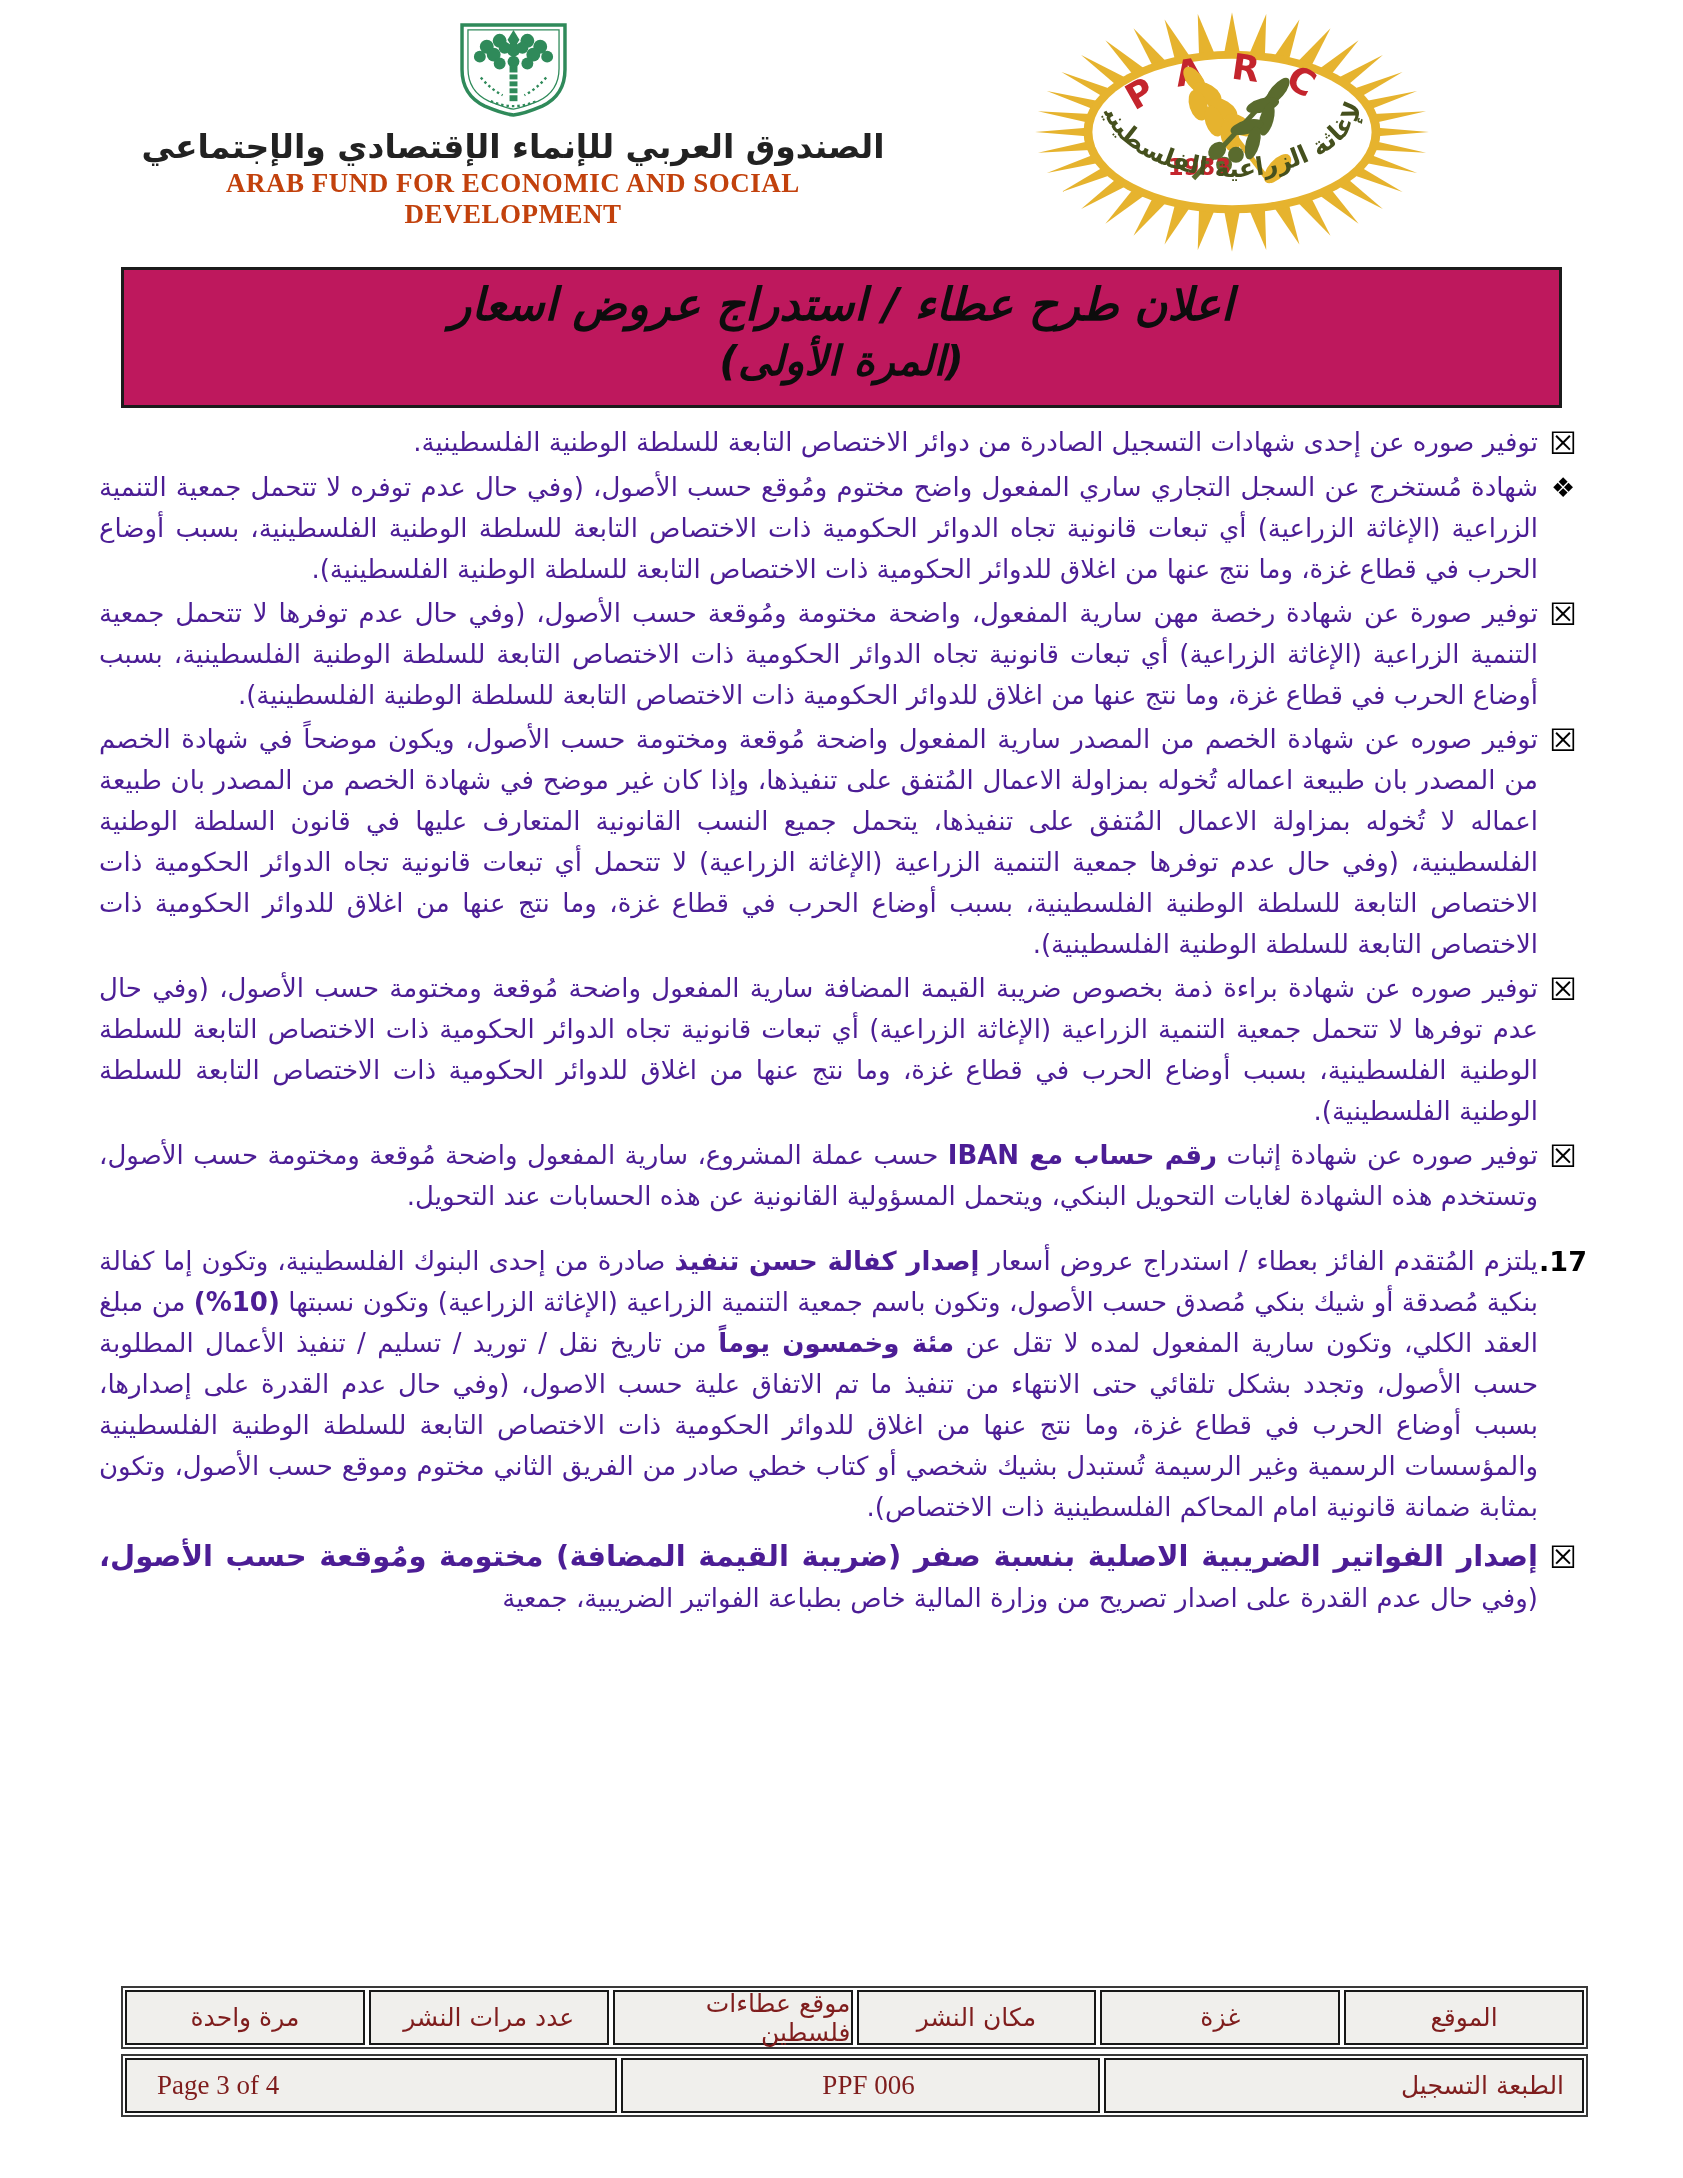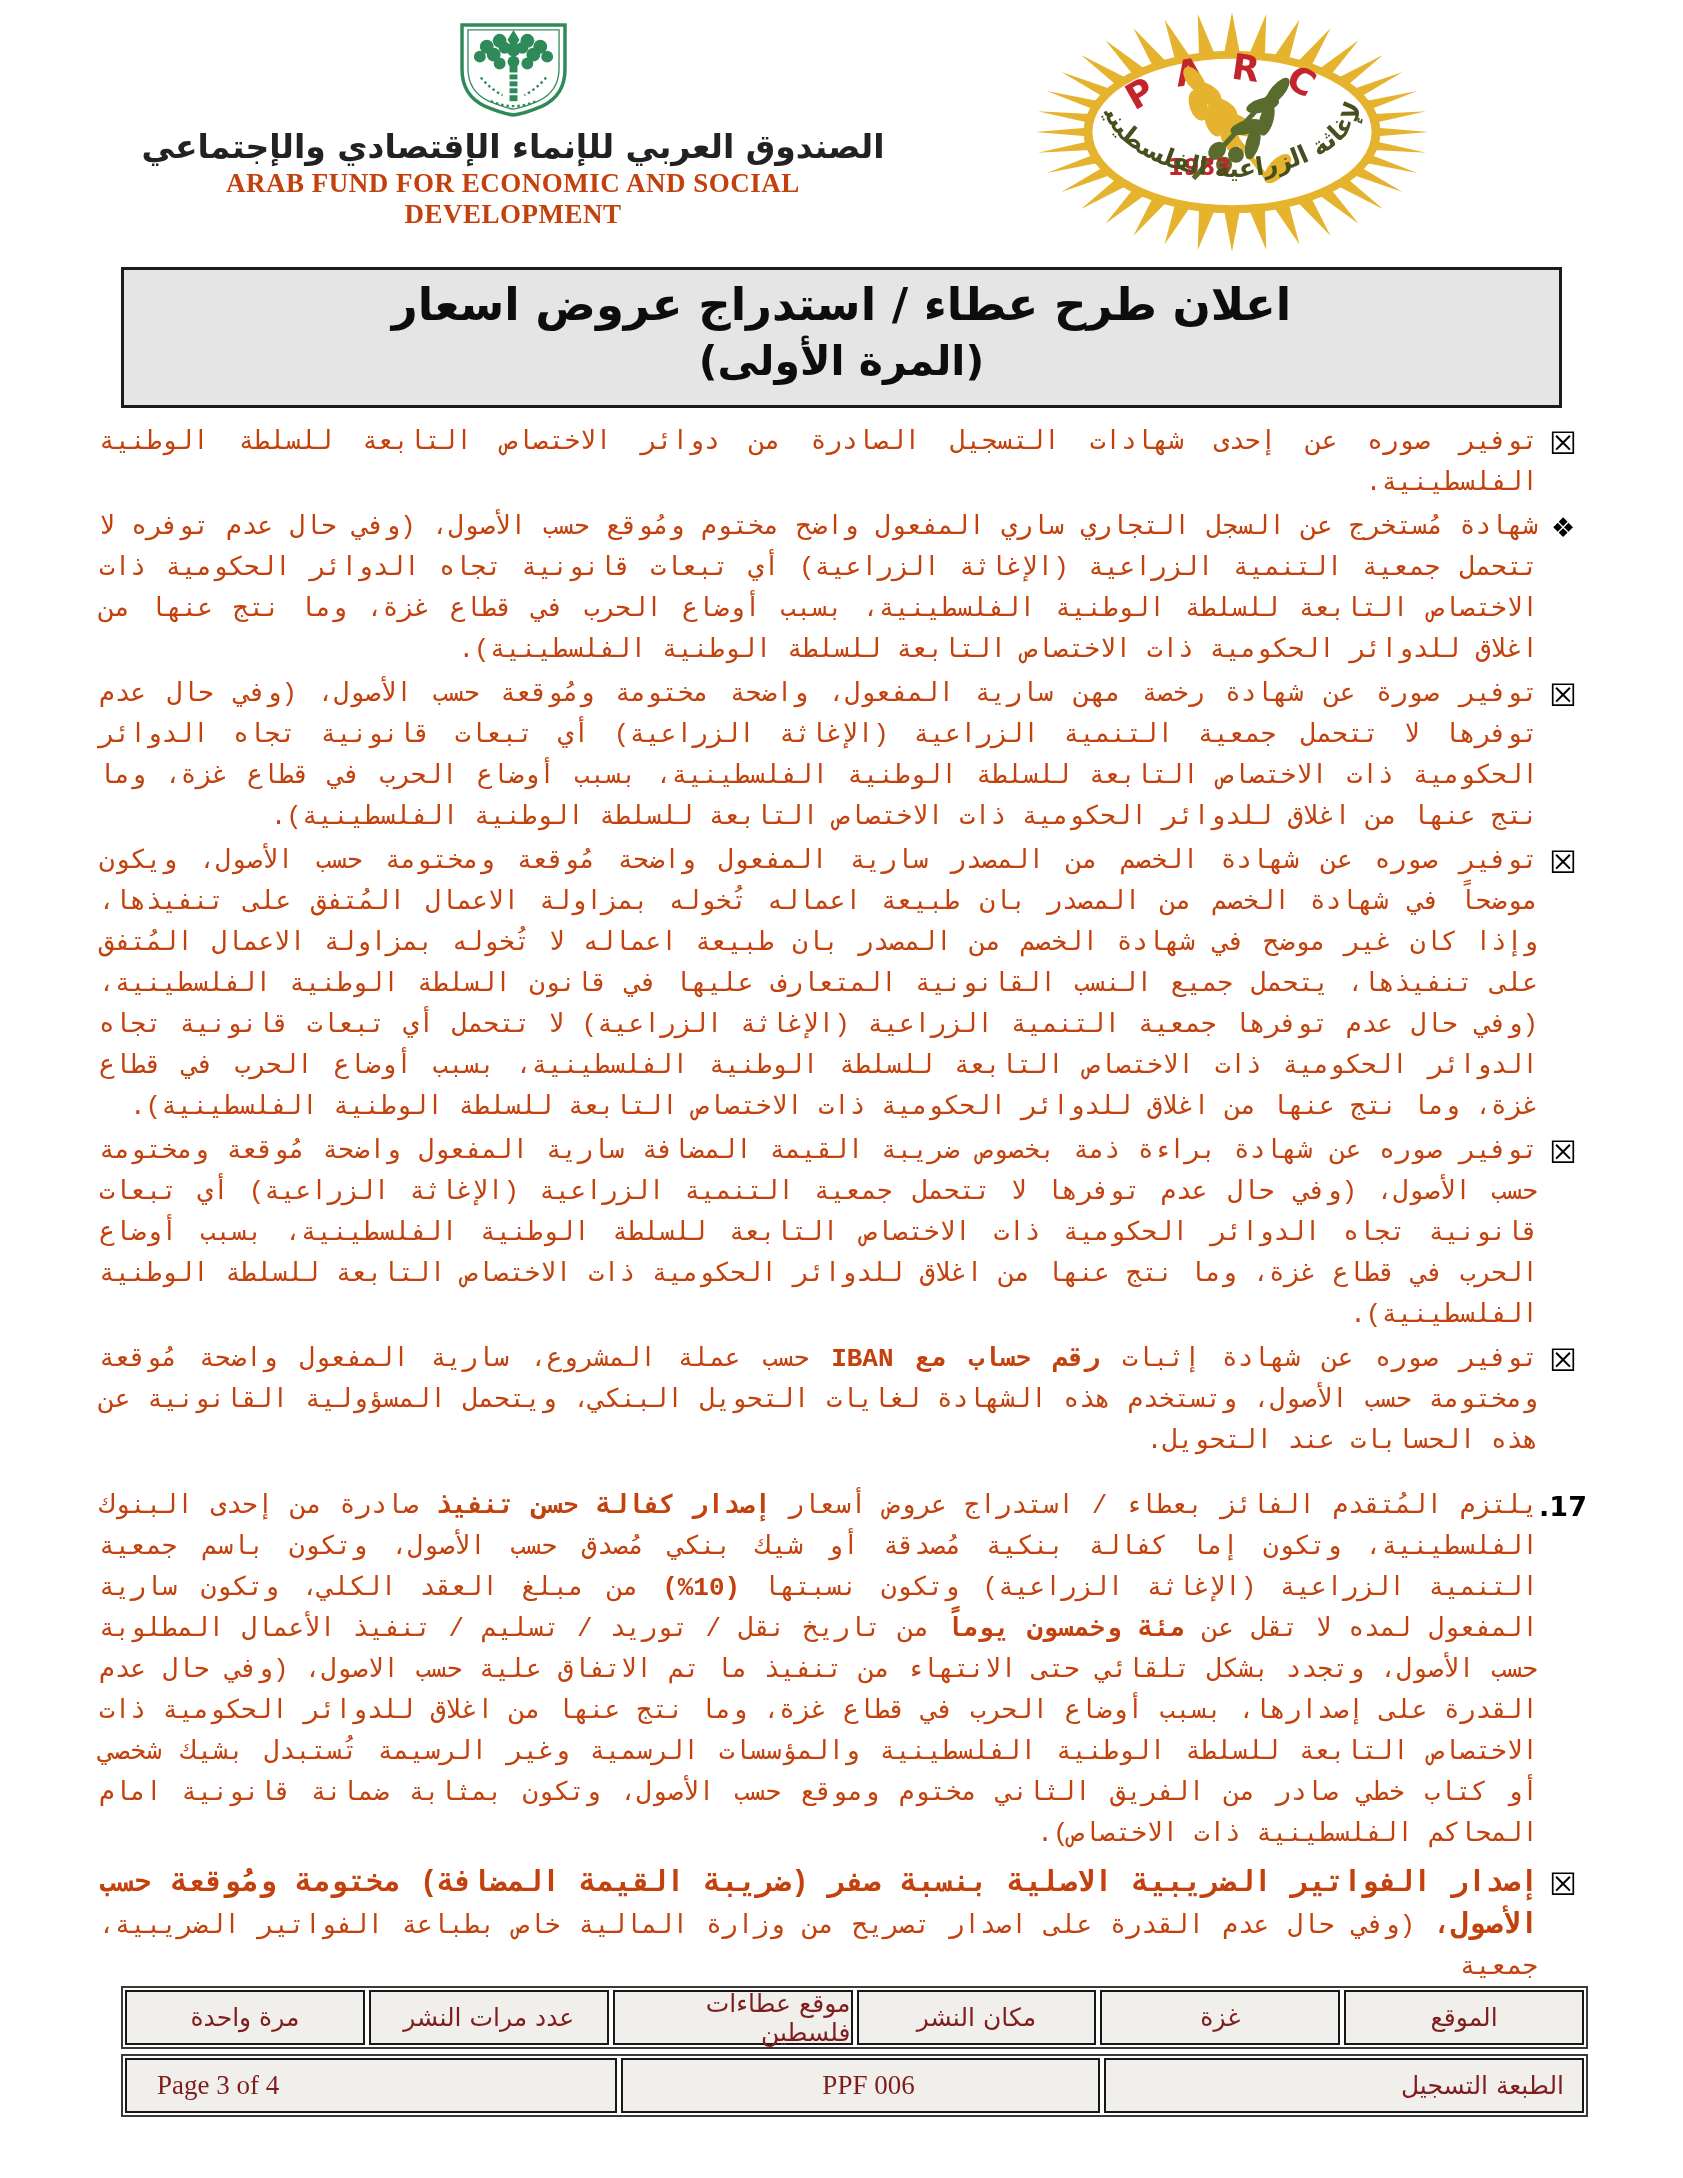"اعلان طرح عطاء / استدراج" .title-box { background: #e5e5e5 -> #be185d; font-style: none -> italic }
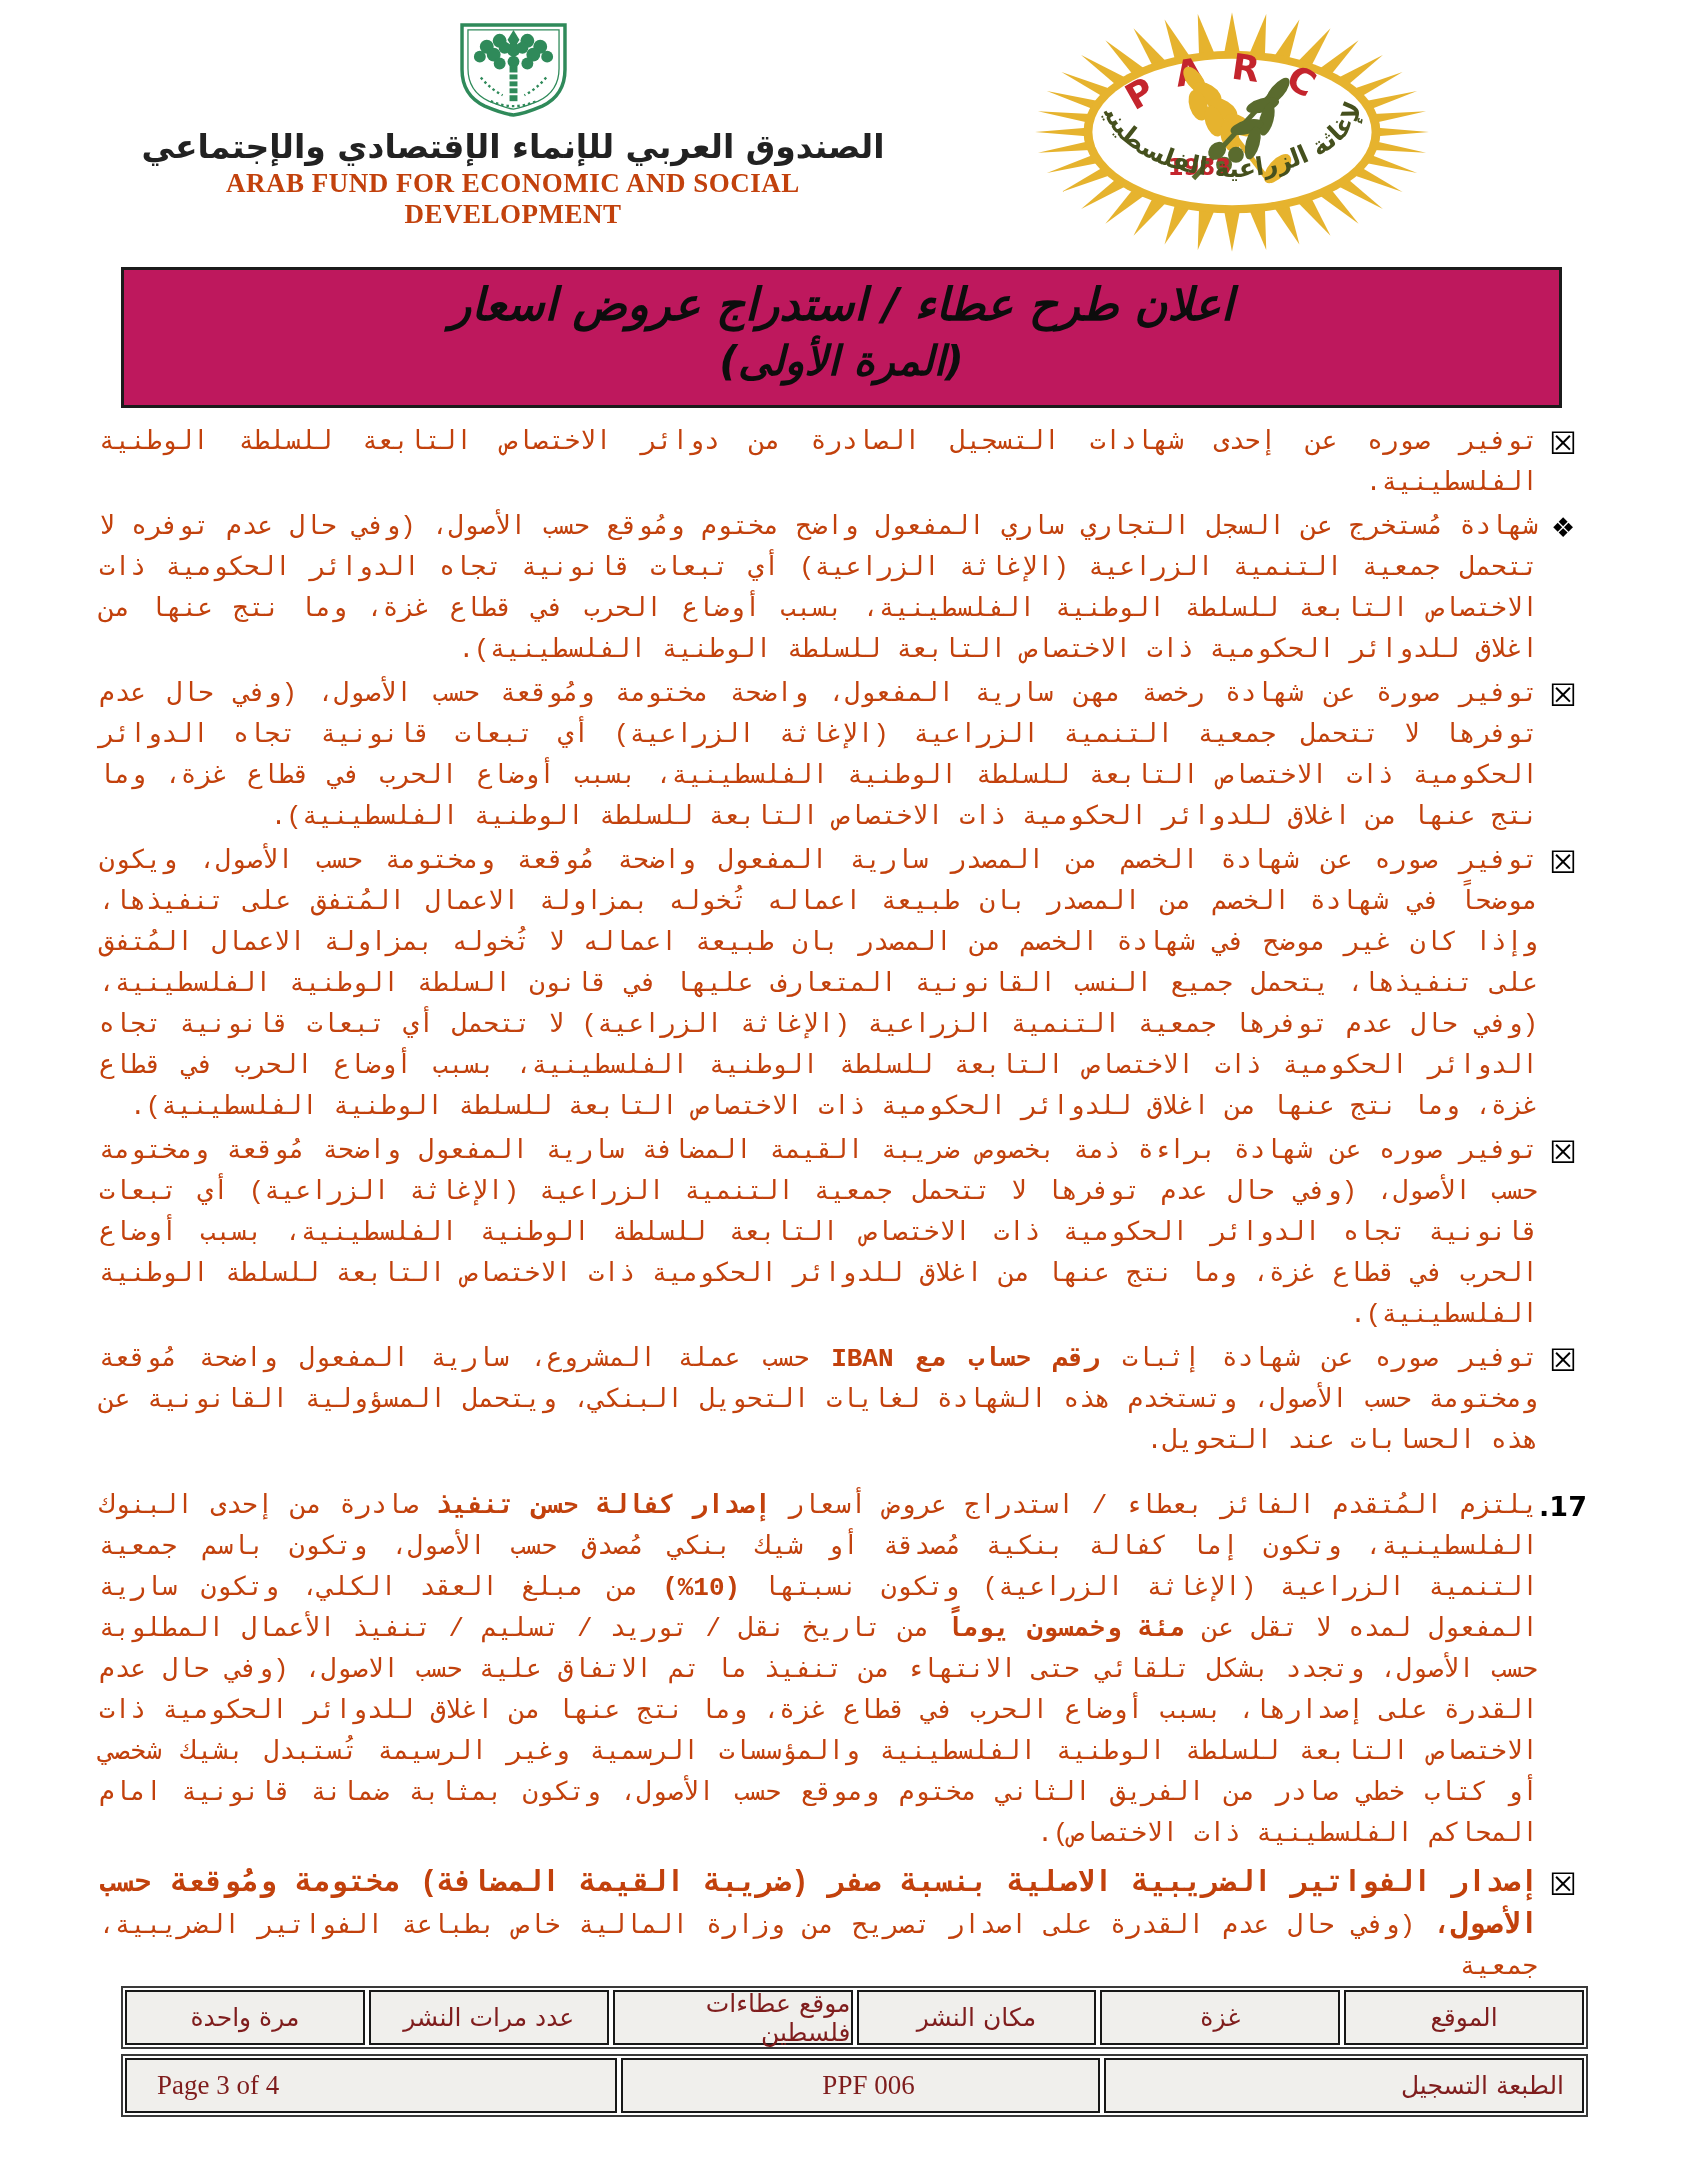"توفير صوره عن إحدى شهادات" .itext { color: #c2410c -> #4c1d95; font-family: Liberation Mono, monospace -> none }
